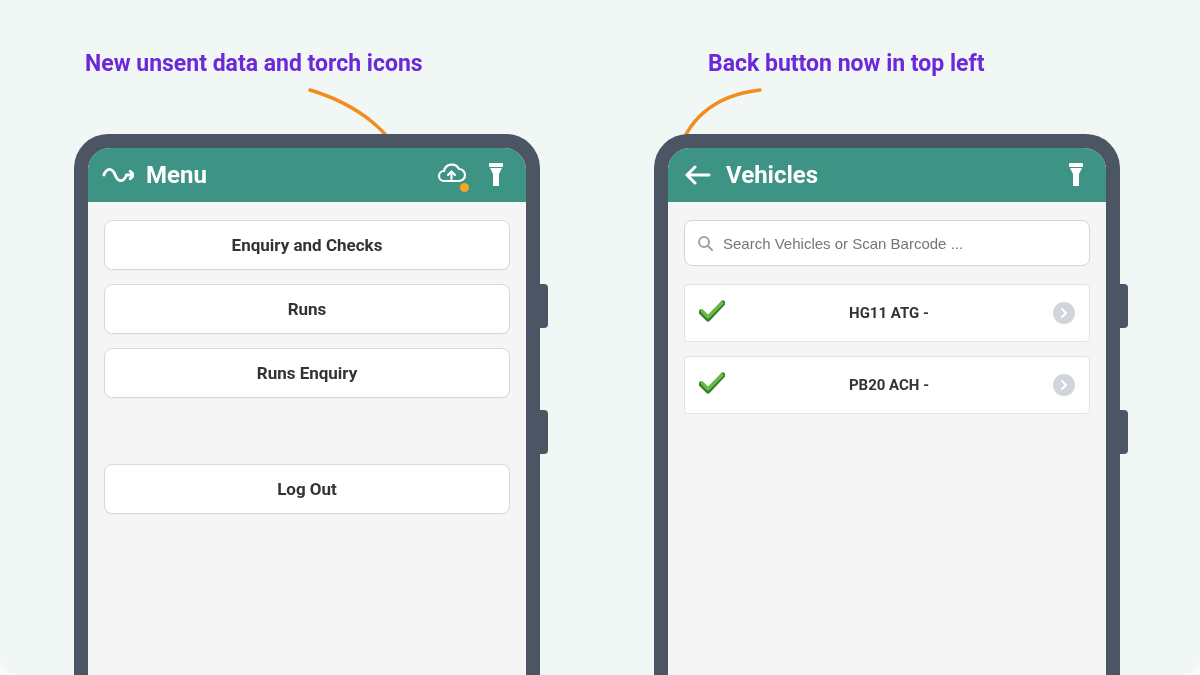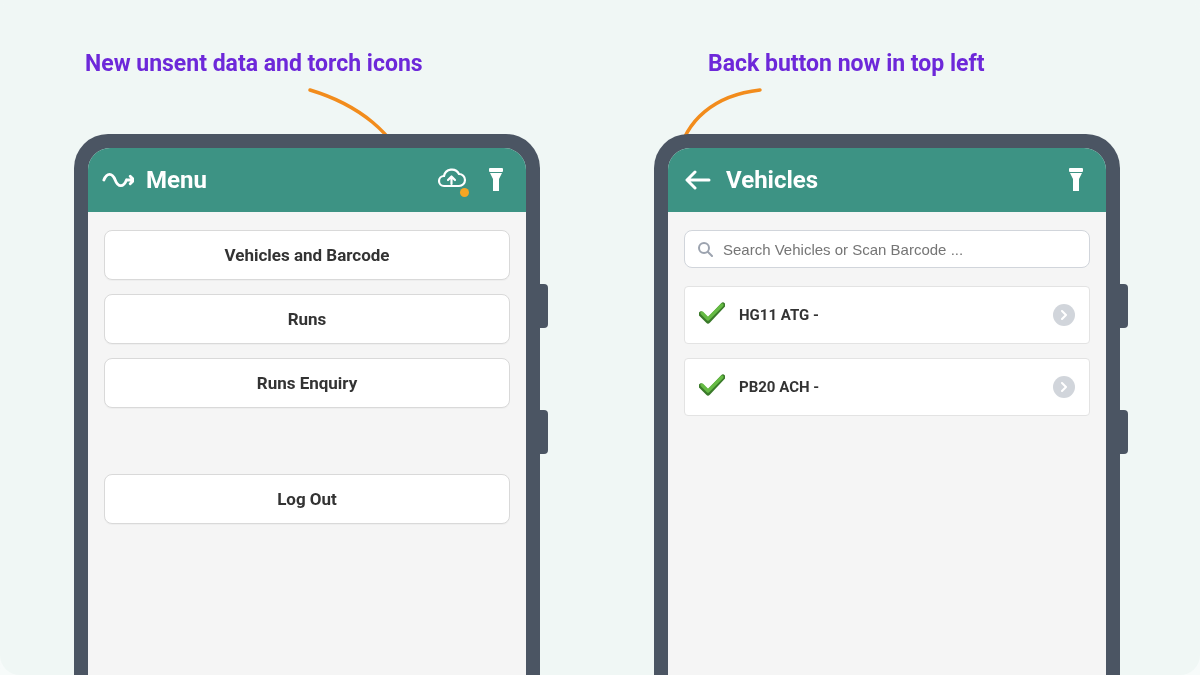"Menu" .appbar { height: 64px -> 54px }
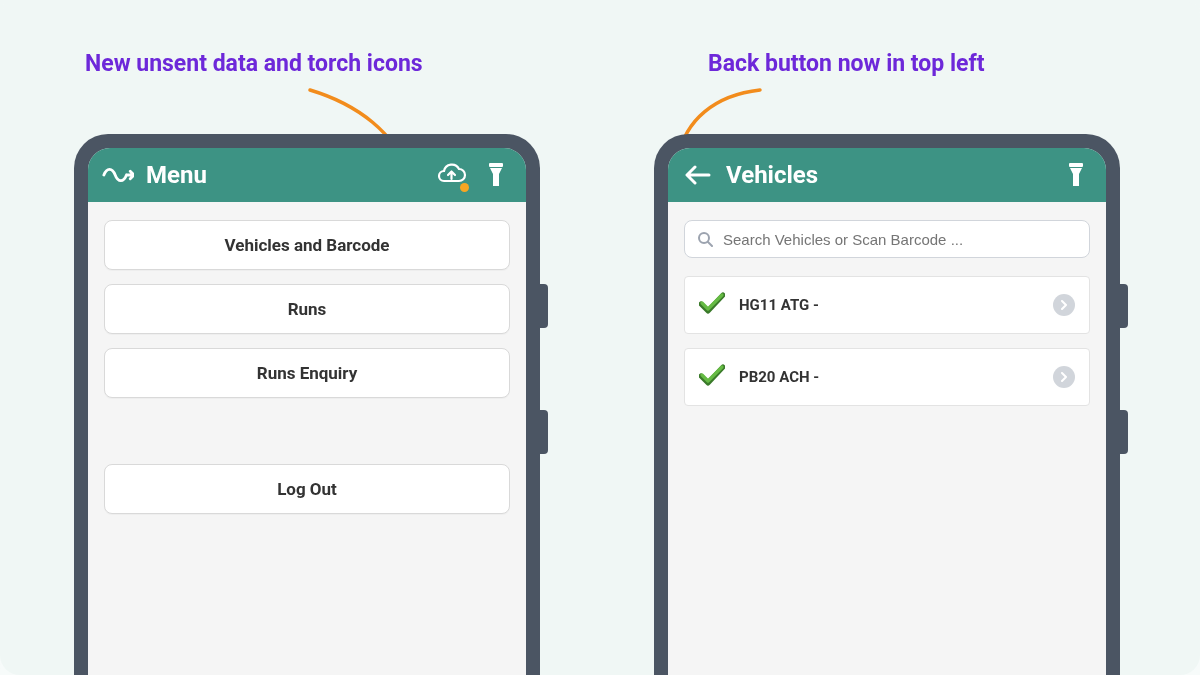"Vehicles and Barcode" div.menu-btn { text: Vehicles and Barcode -> Enquiry and Checks }
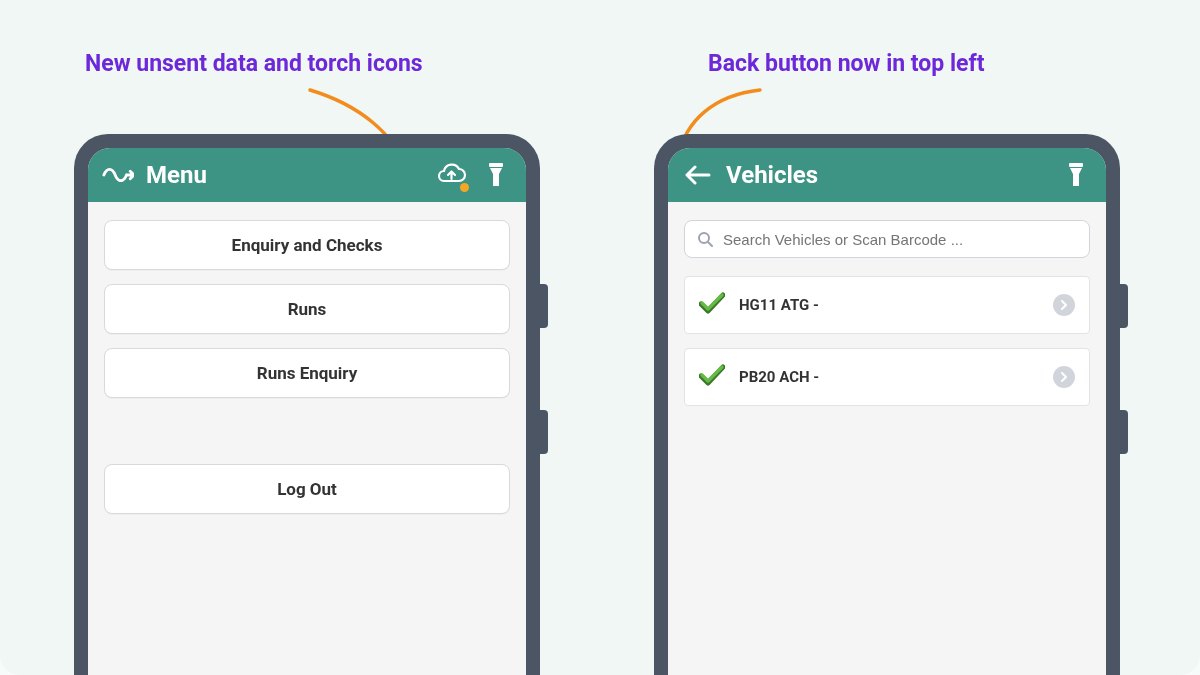"Search Vehicles or Scan Barcode" .search-row { height: 38px -> 46px }
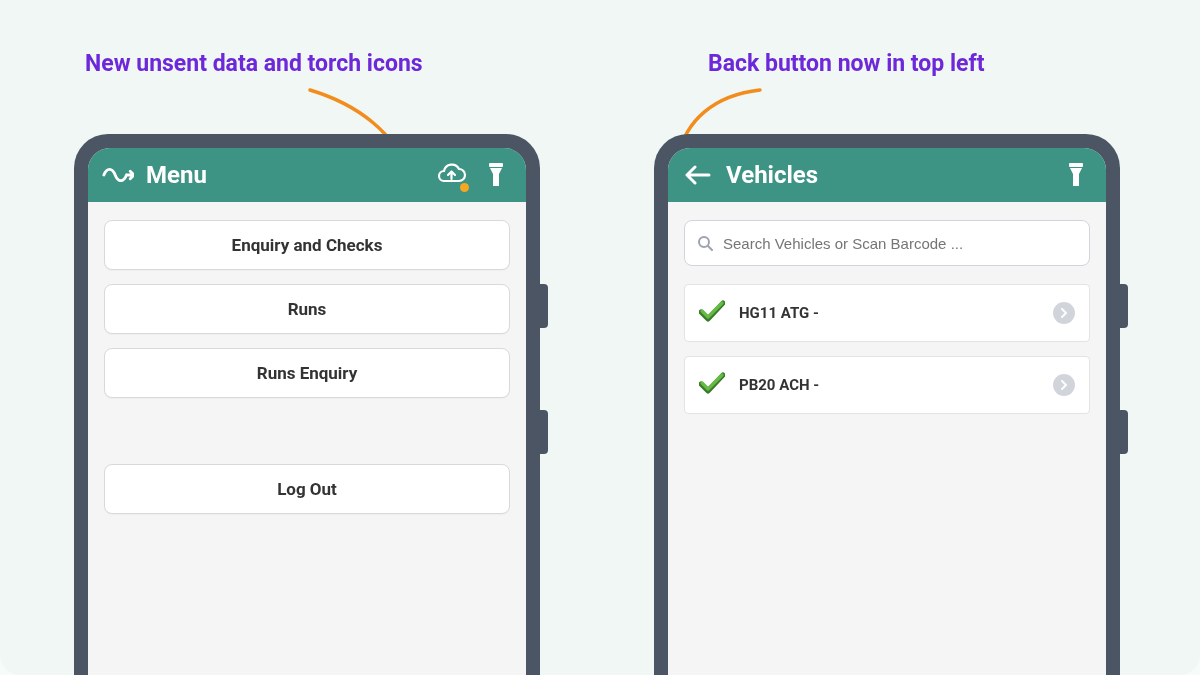"HG11 ATG -" .list-item .label { text-align: none -> center }
